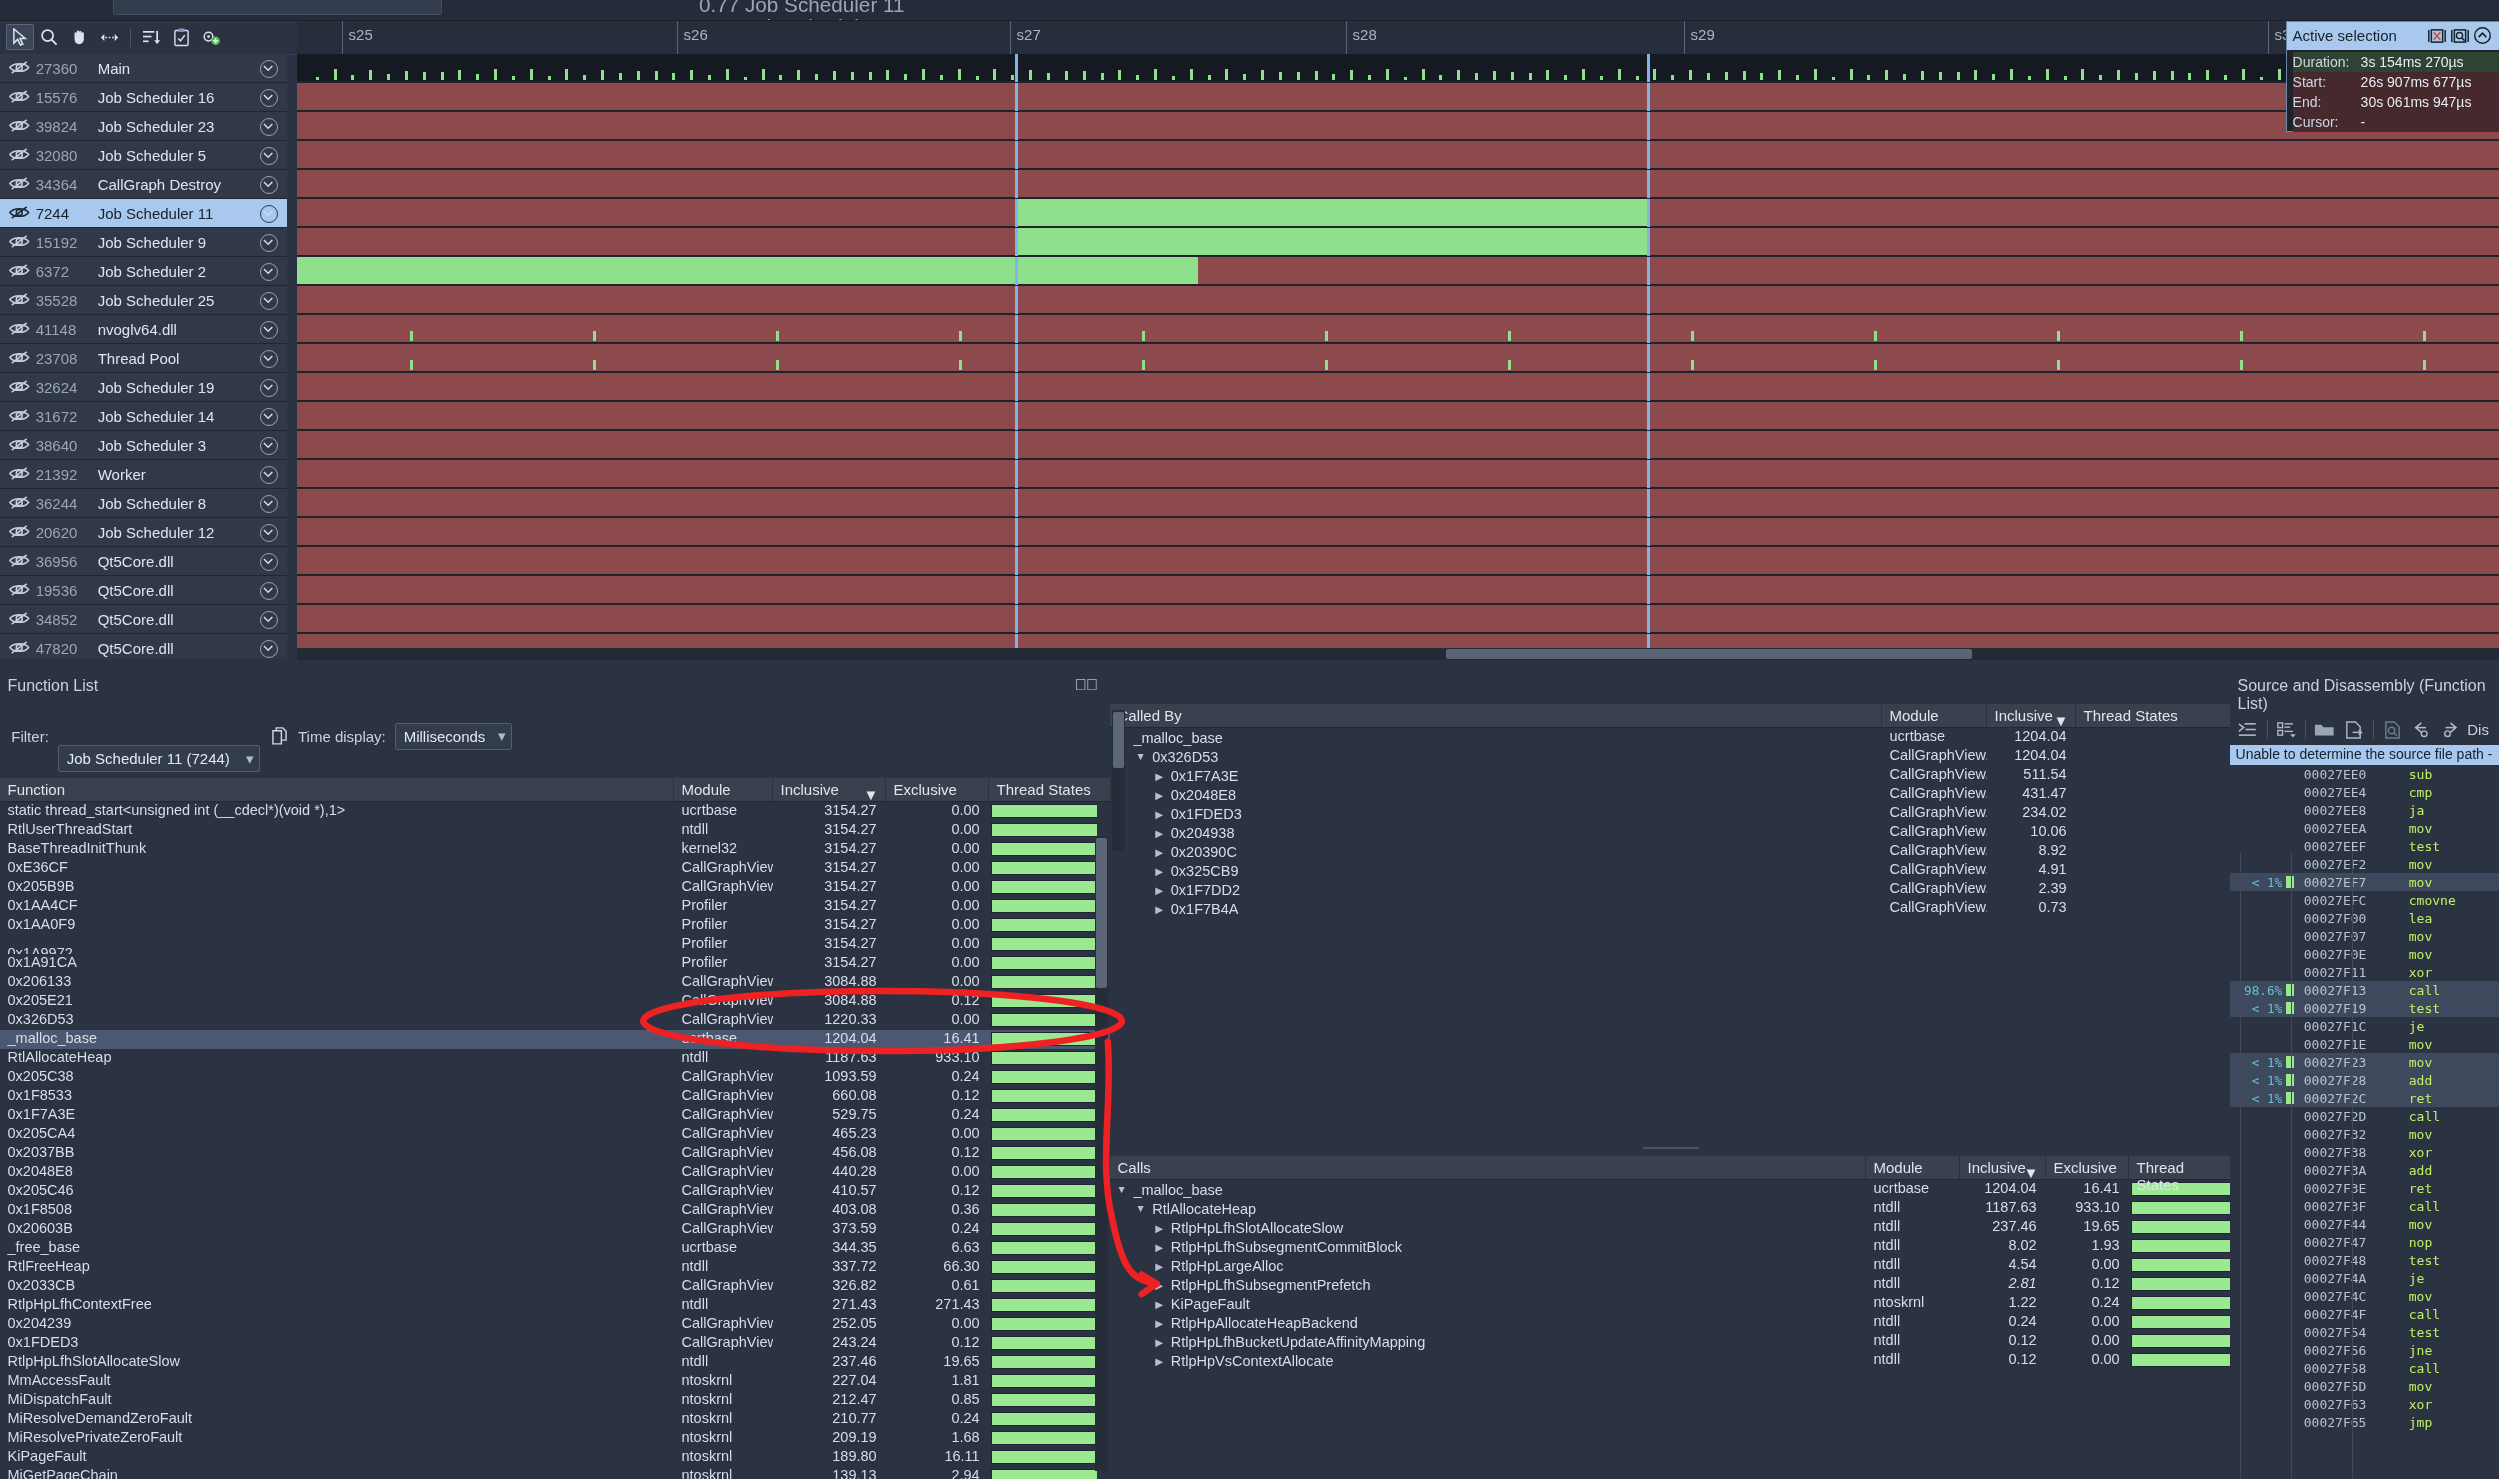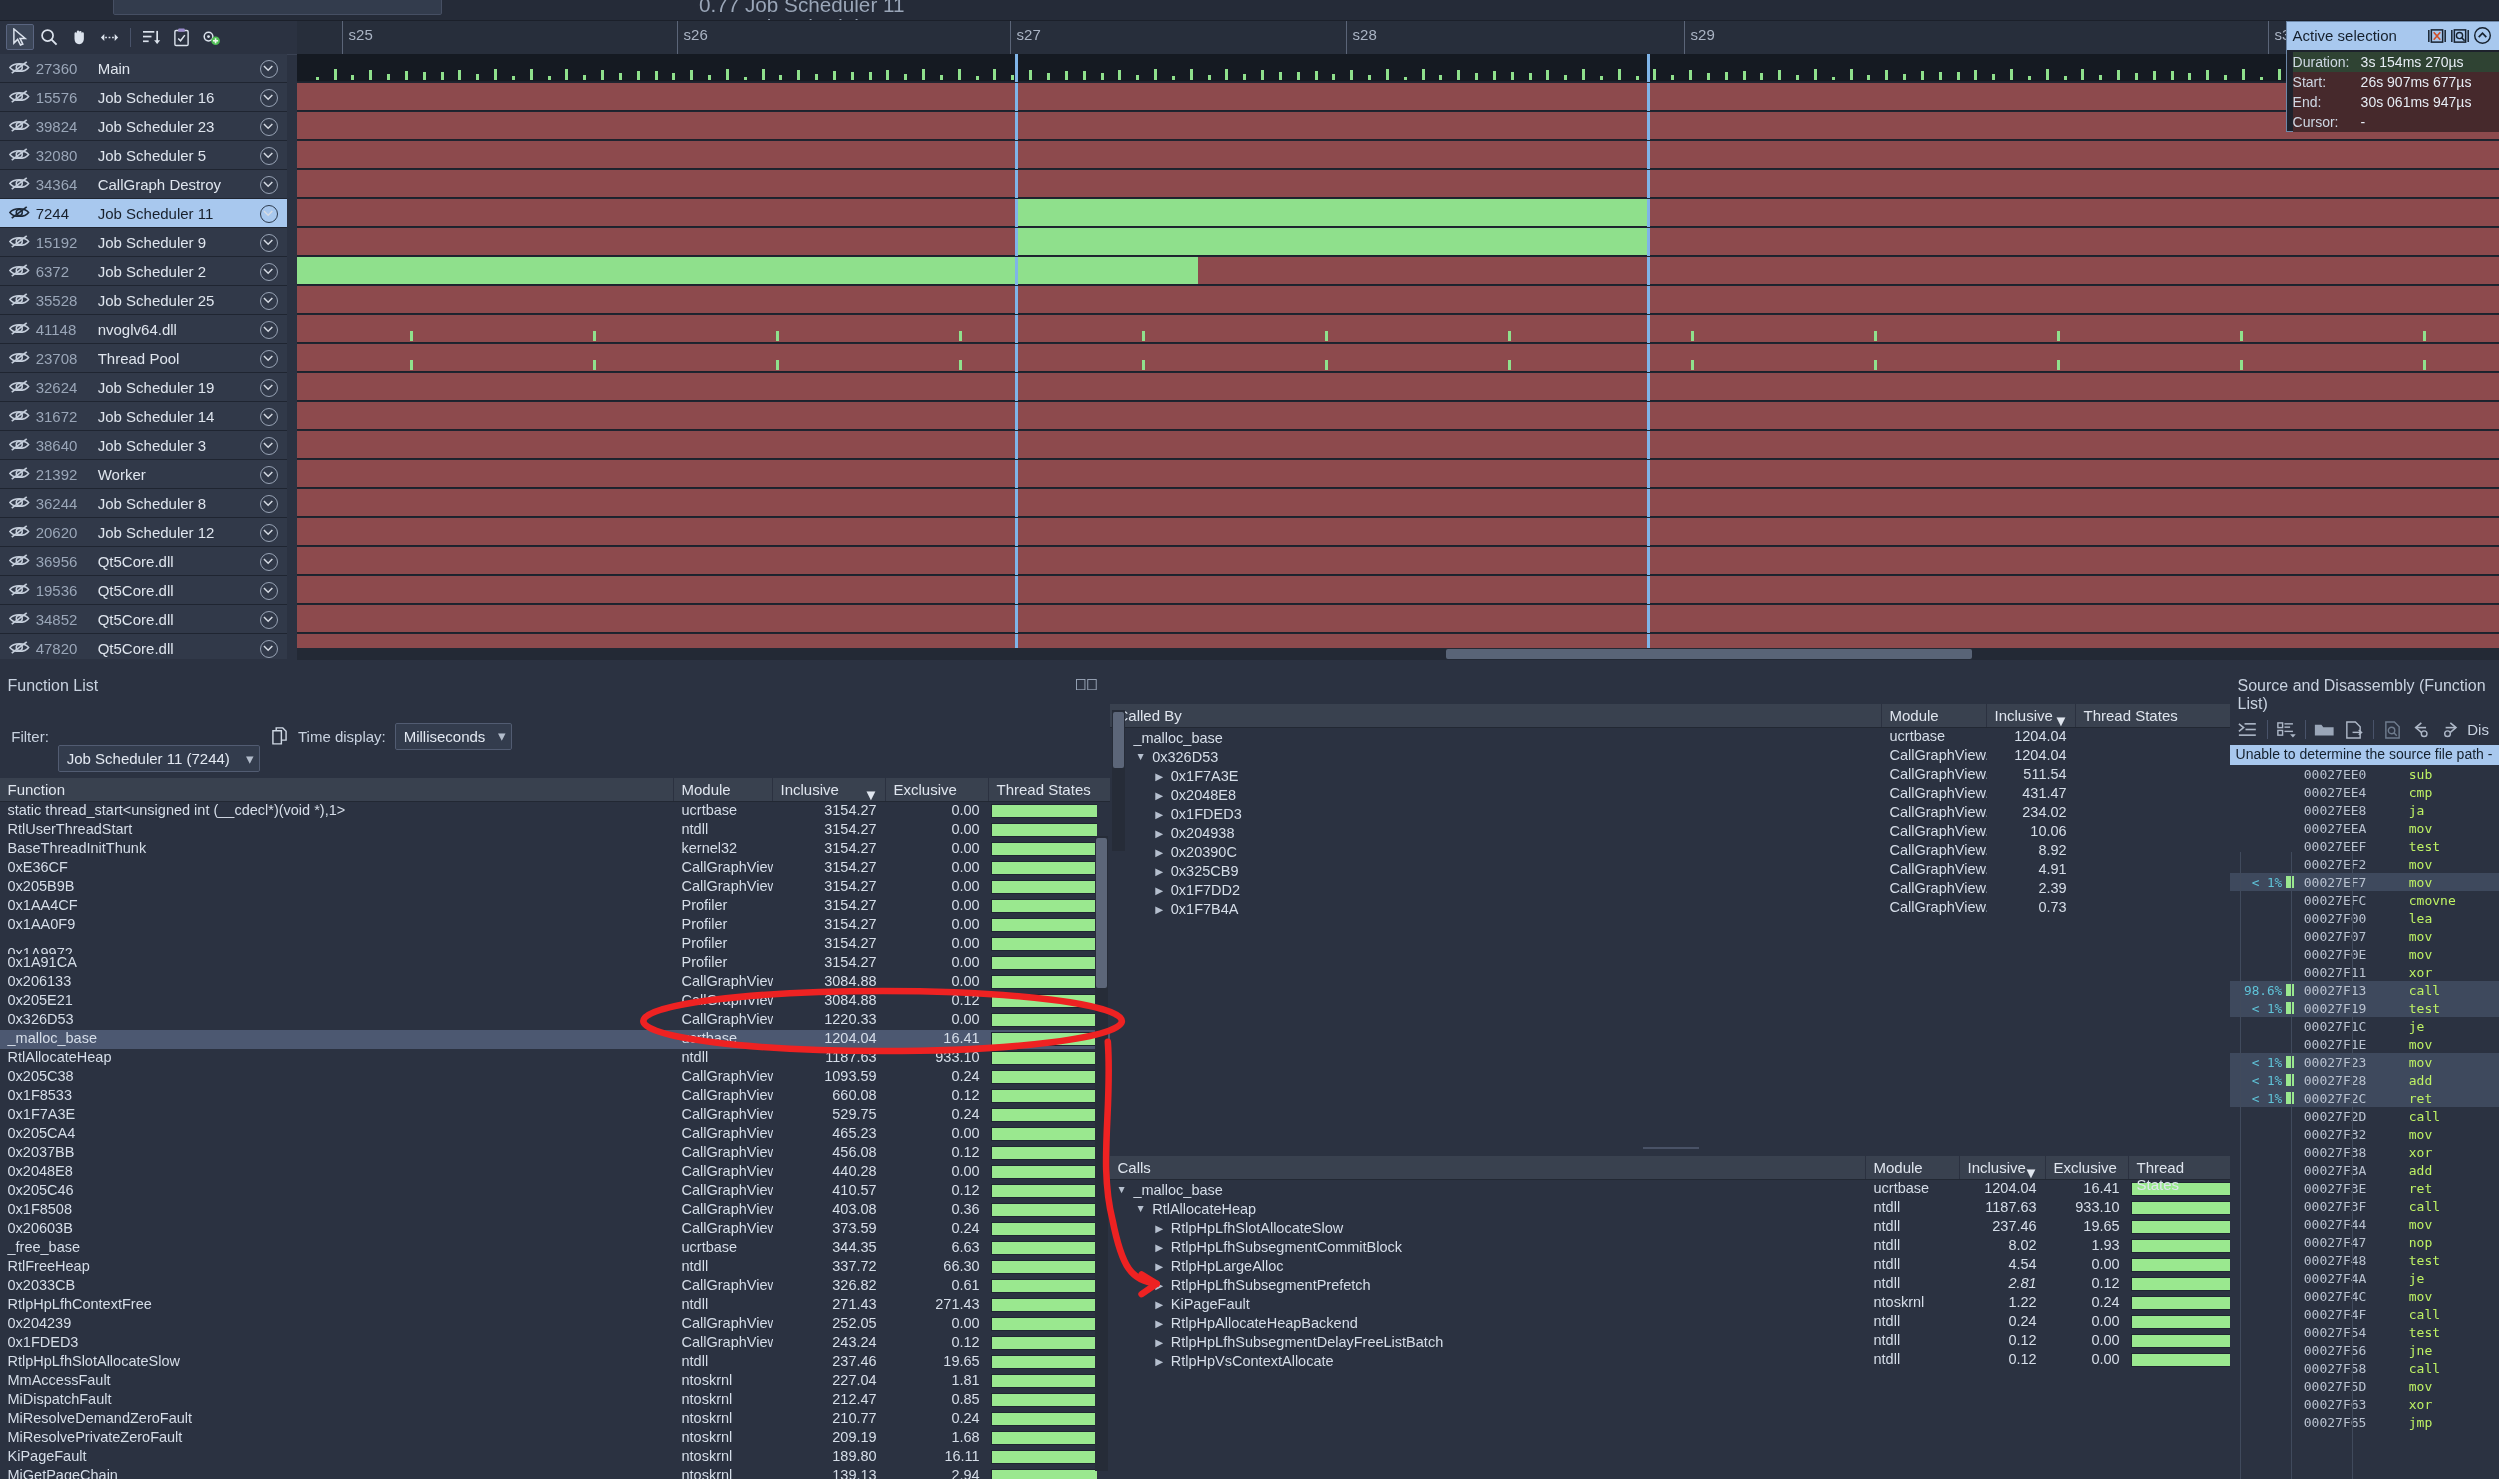"RtlpHpLfhSubsegmentDelayFreeListBatch" span { text: RtlpHpLfhSubsegmentDelayFreeListBatch -> RtlpHpLfhBucketUpdateAffinityMapping }
